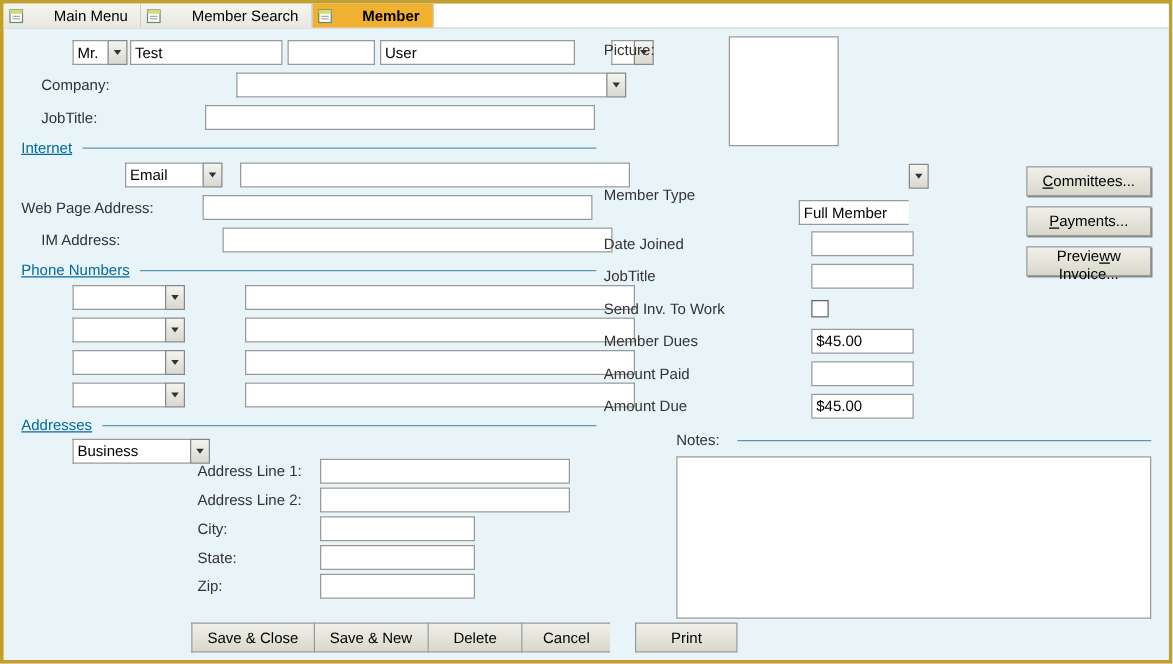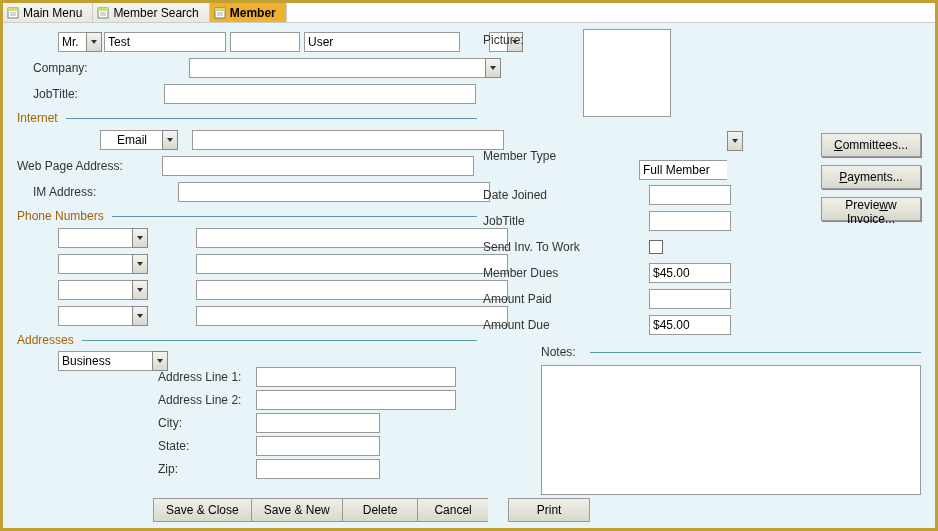"Main Menu" .tab { gap: none -> 20px }
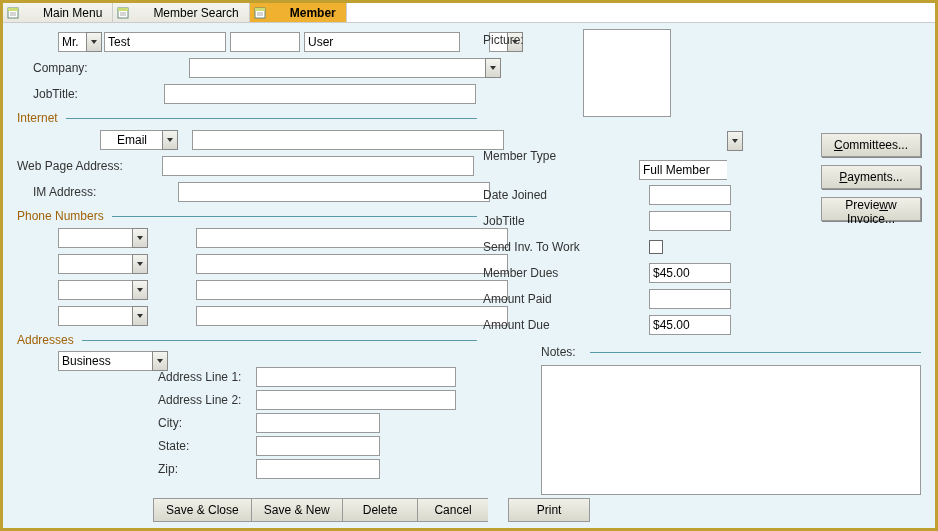"Internet" .section-title { color: #a16207 -> #0369a1; text-decoration: none -> underline }
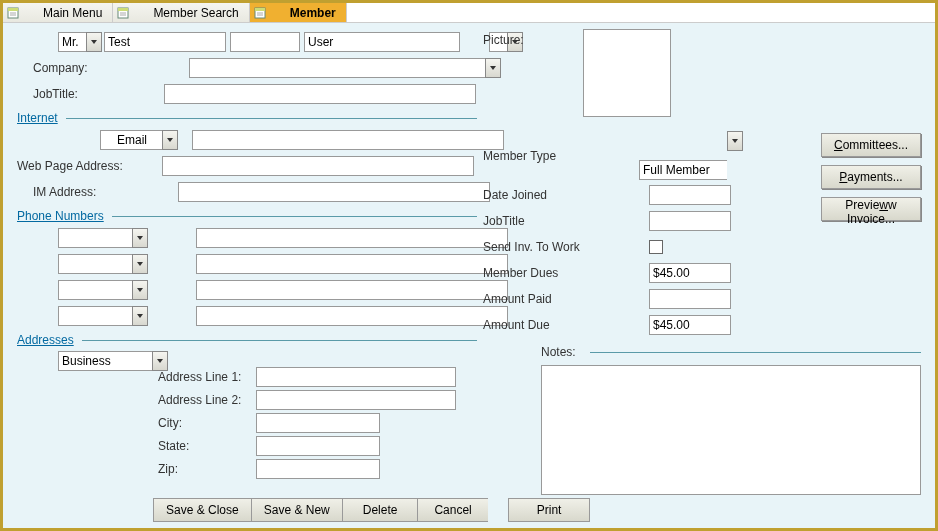"Email" input { text-align: center -> left }
